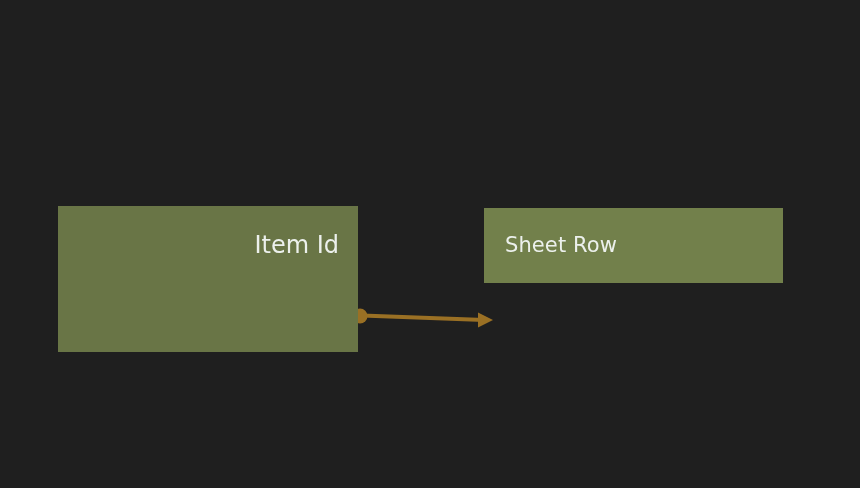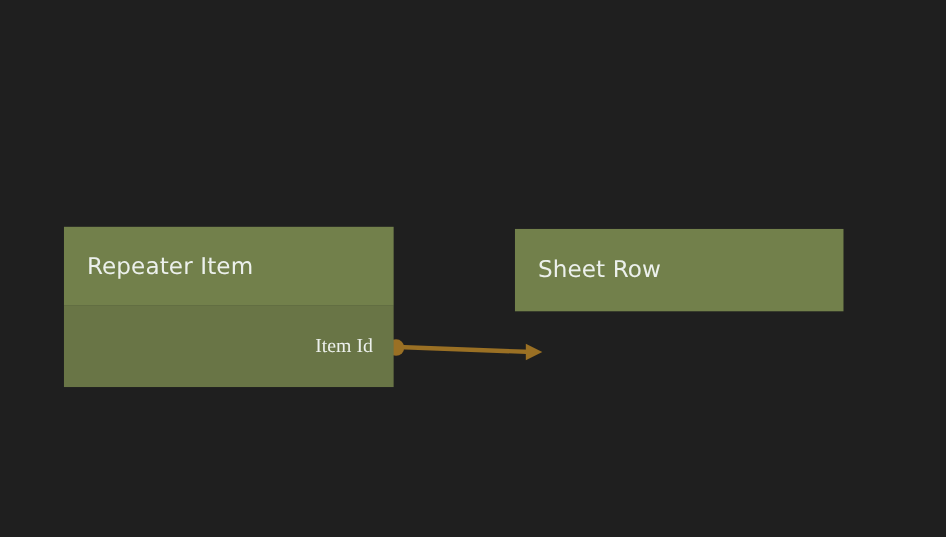"Repeater Item" div.node-header { html: <div> <span>Repeater Item</span> </div> -> none }
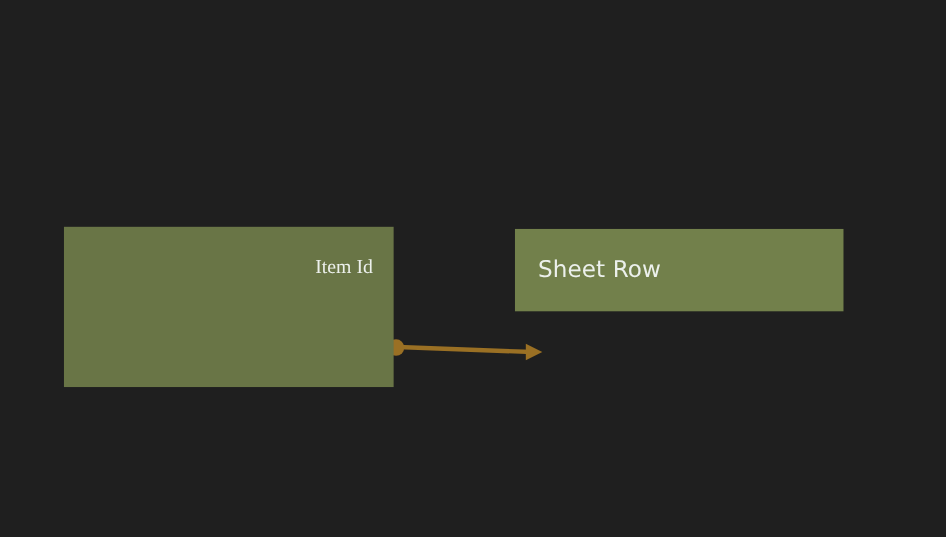"Item Id" .field-label { font-family: Liberation Serif, serif -> none; font-size: 18px -> 24px }
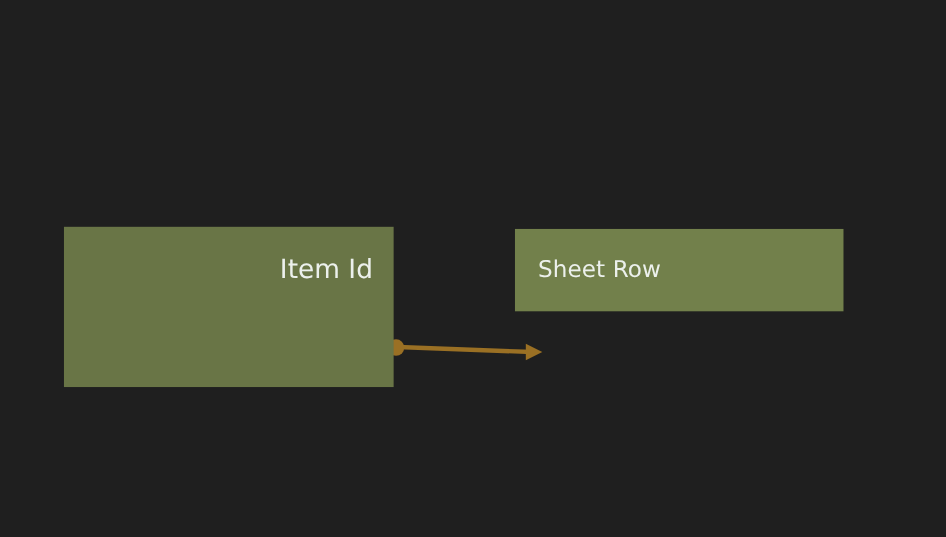"Sheet Row" #node-sheet-row { left: 468px -> 484px }
